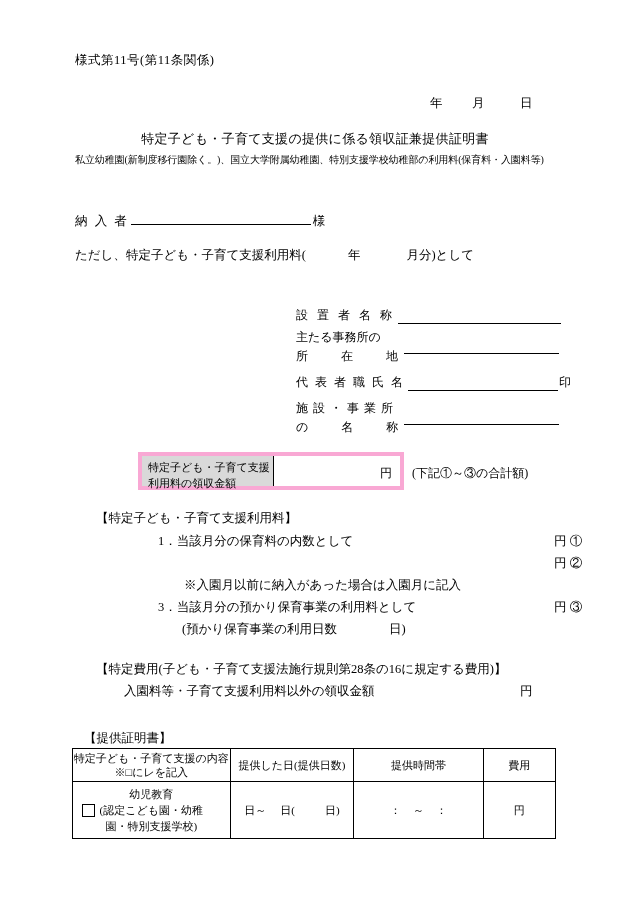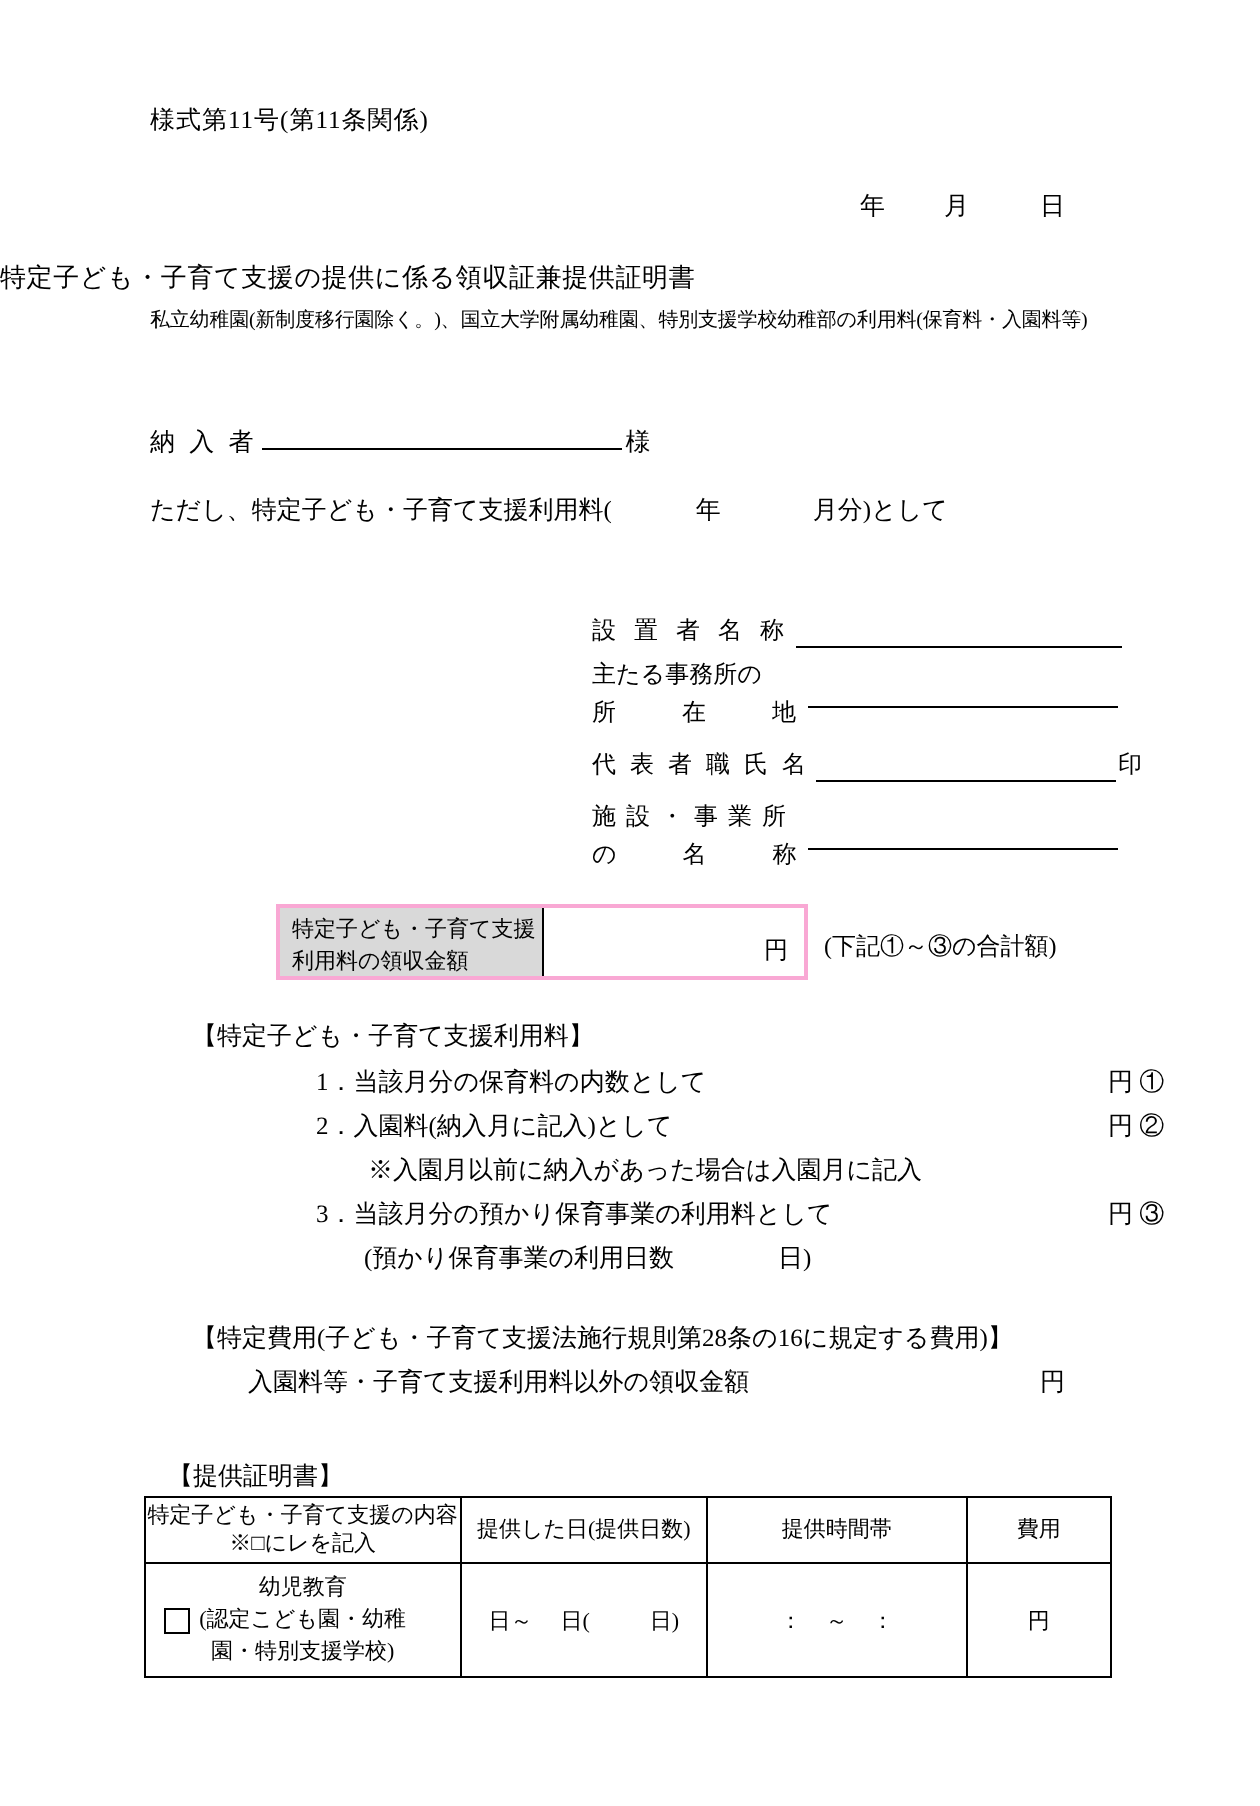"特定子ども・子育て支援の提供に係る領収証兼提供証明書" .doc-title { text-align: left -> center }
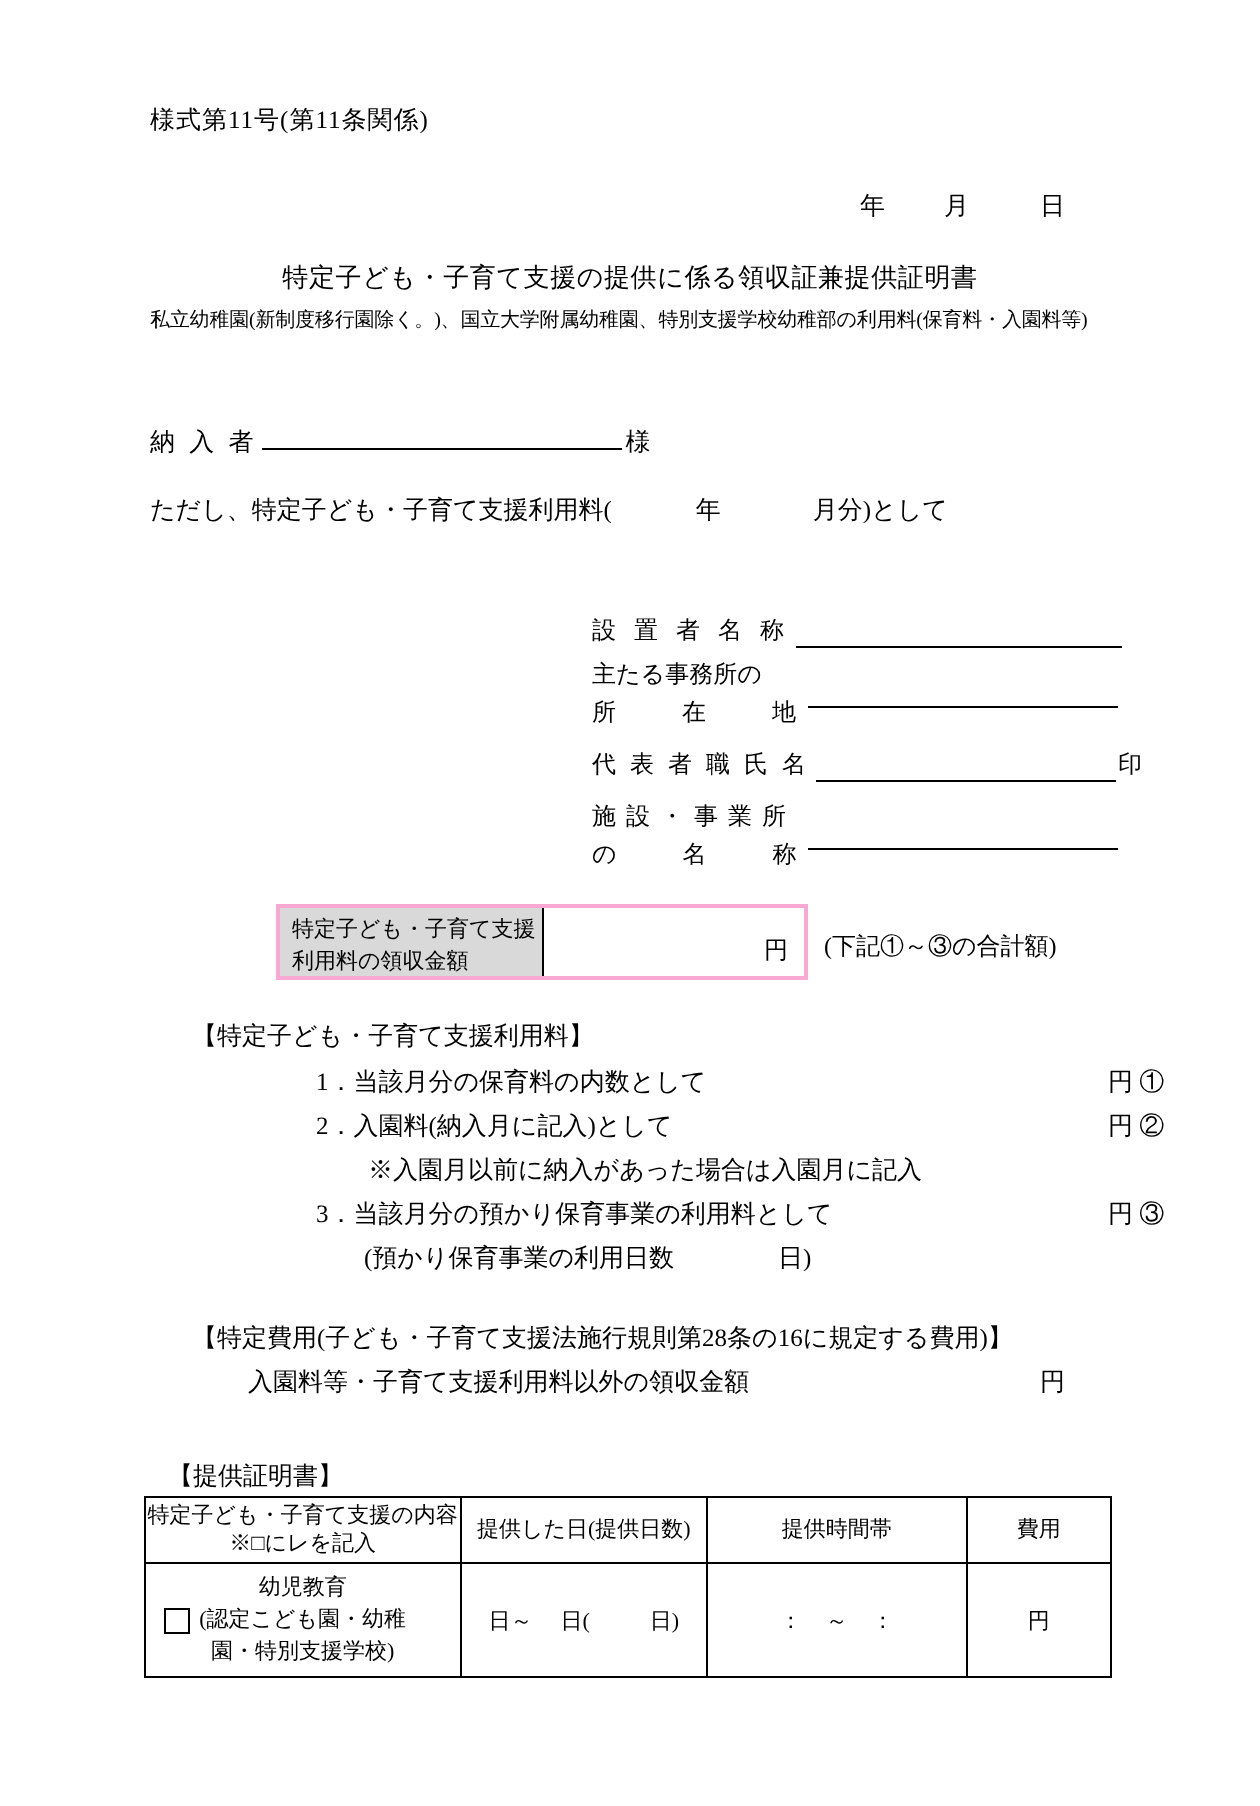"特定子ども・子育て支援" .amount-box { border: 2px solid #f9a8d4 -> 4px solid #f9a8d4 }
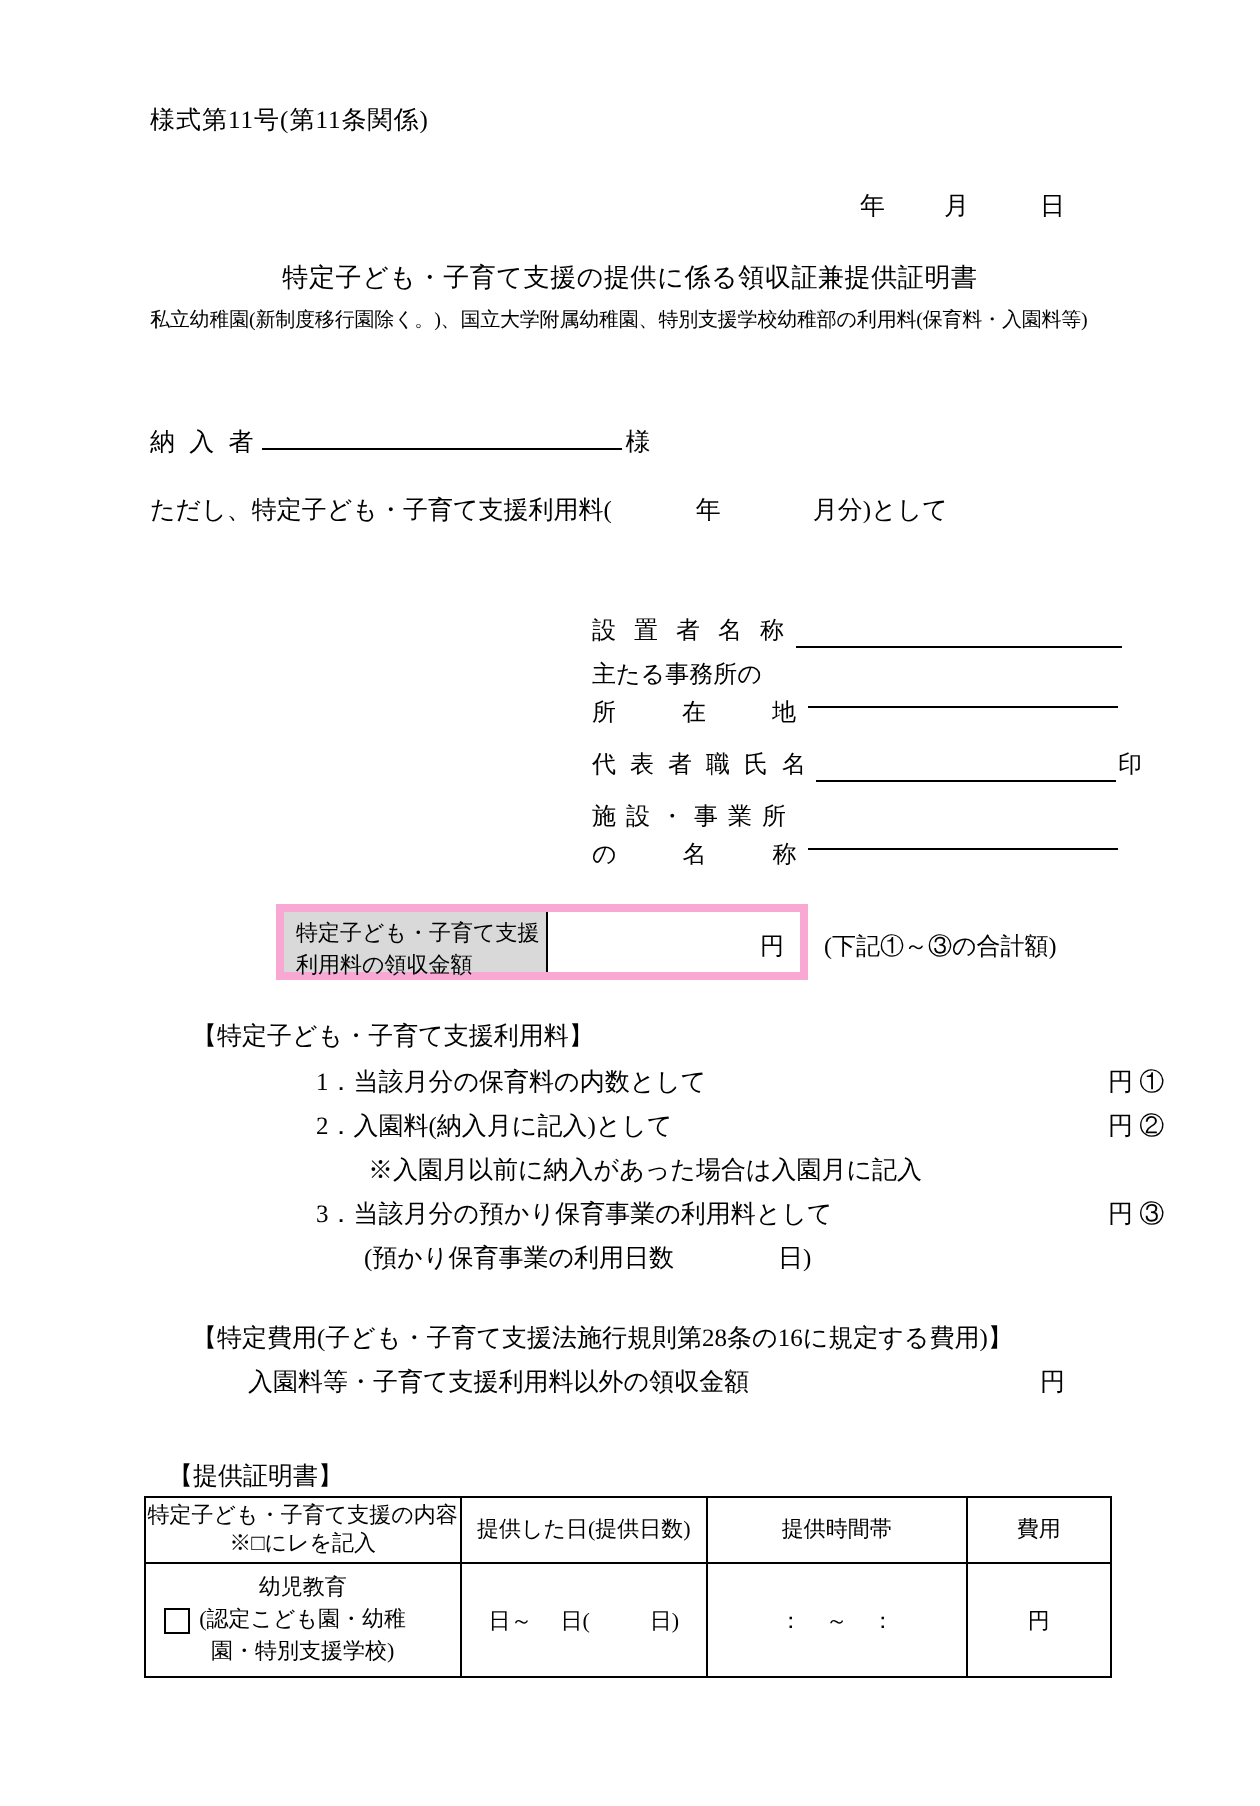"2．入園料(納入月に記入)として" div.abs { html: <div>2．入園料(納入月に記入)として</div> -> none }
